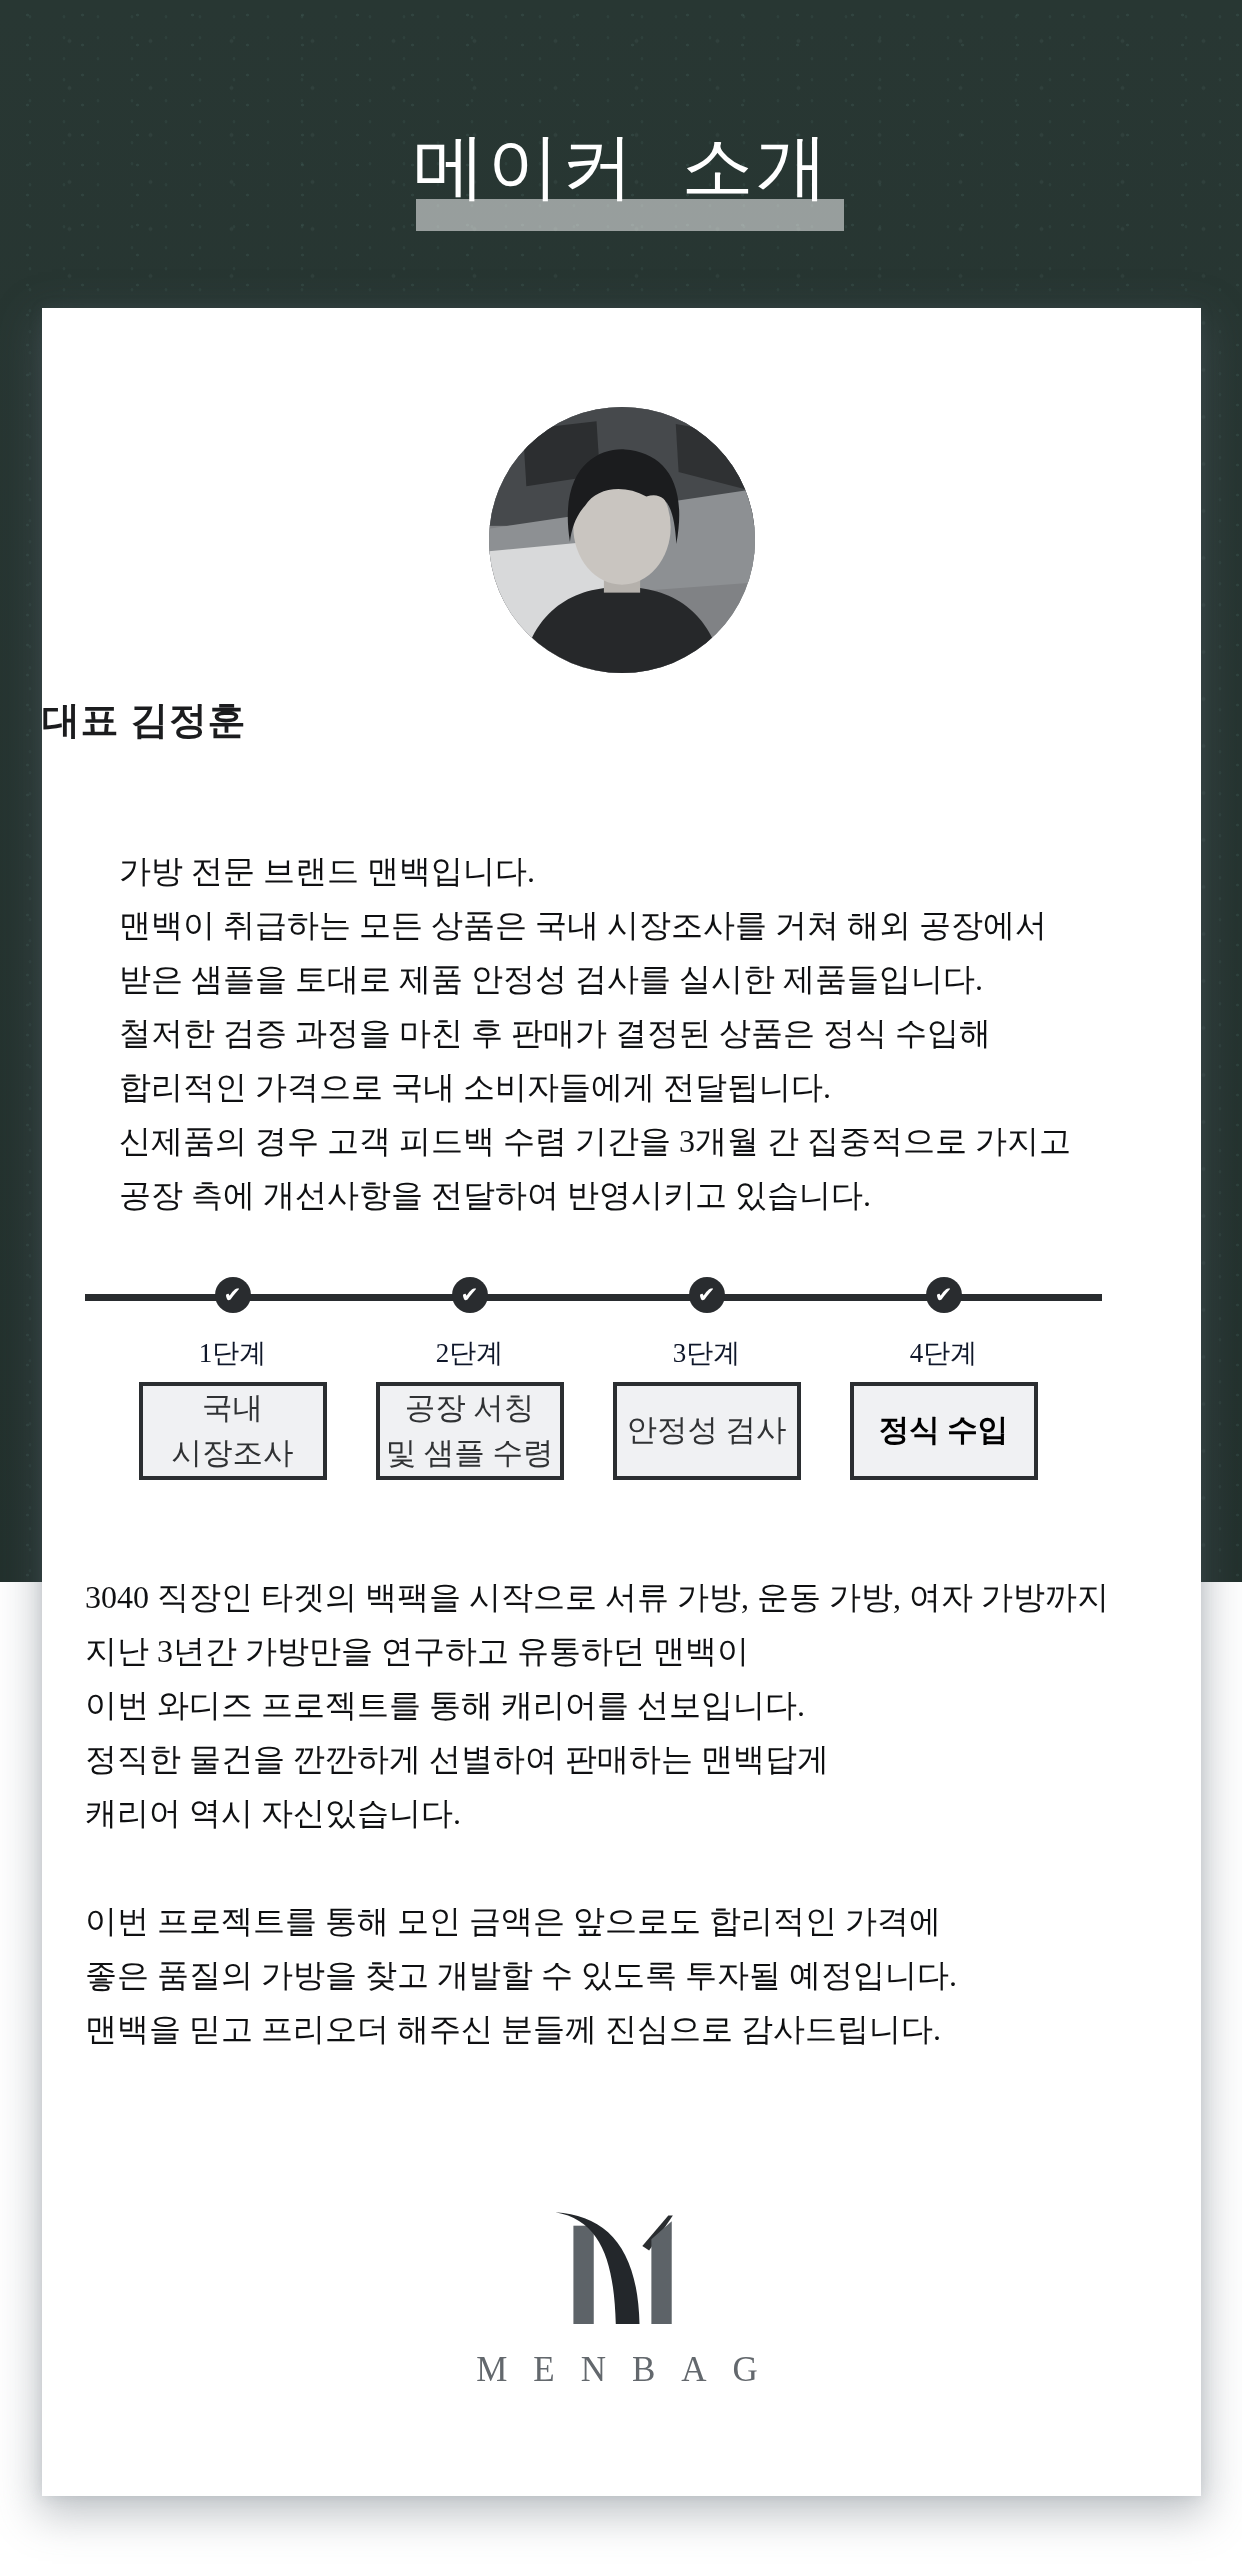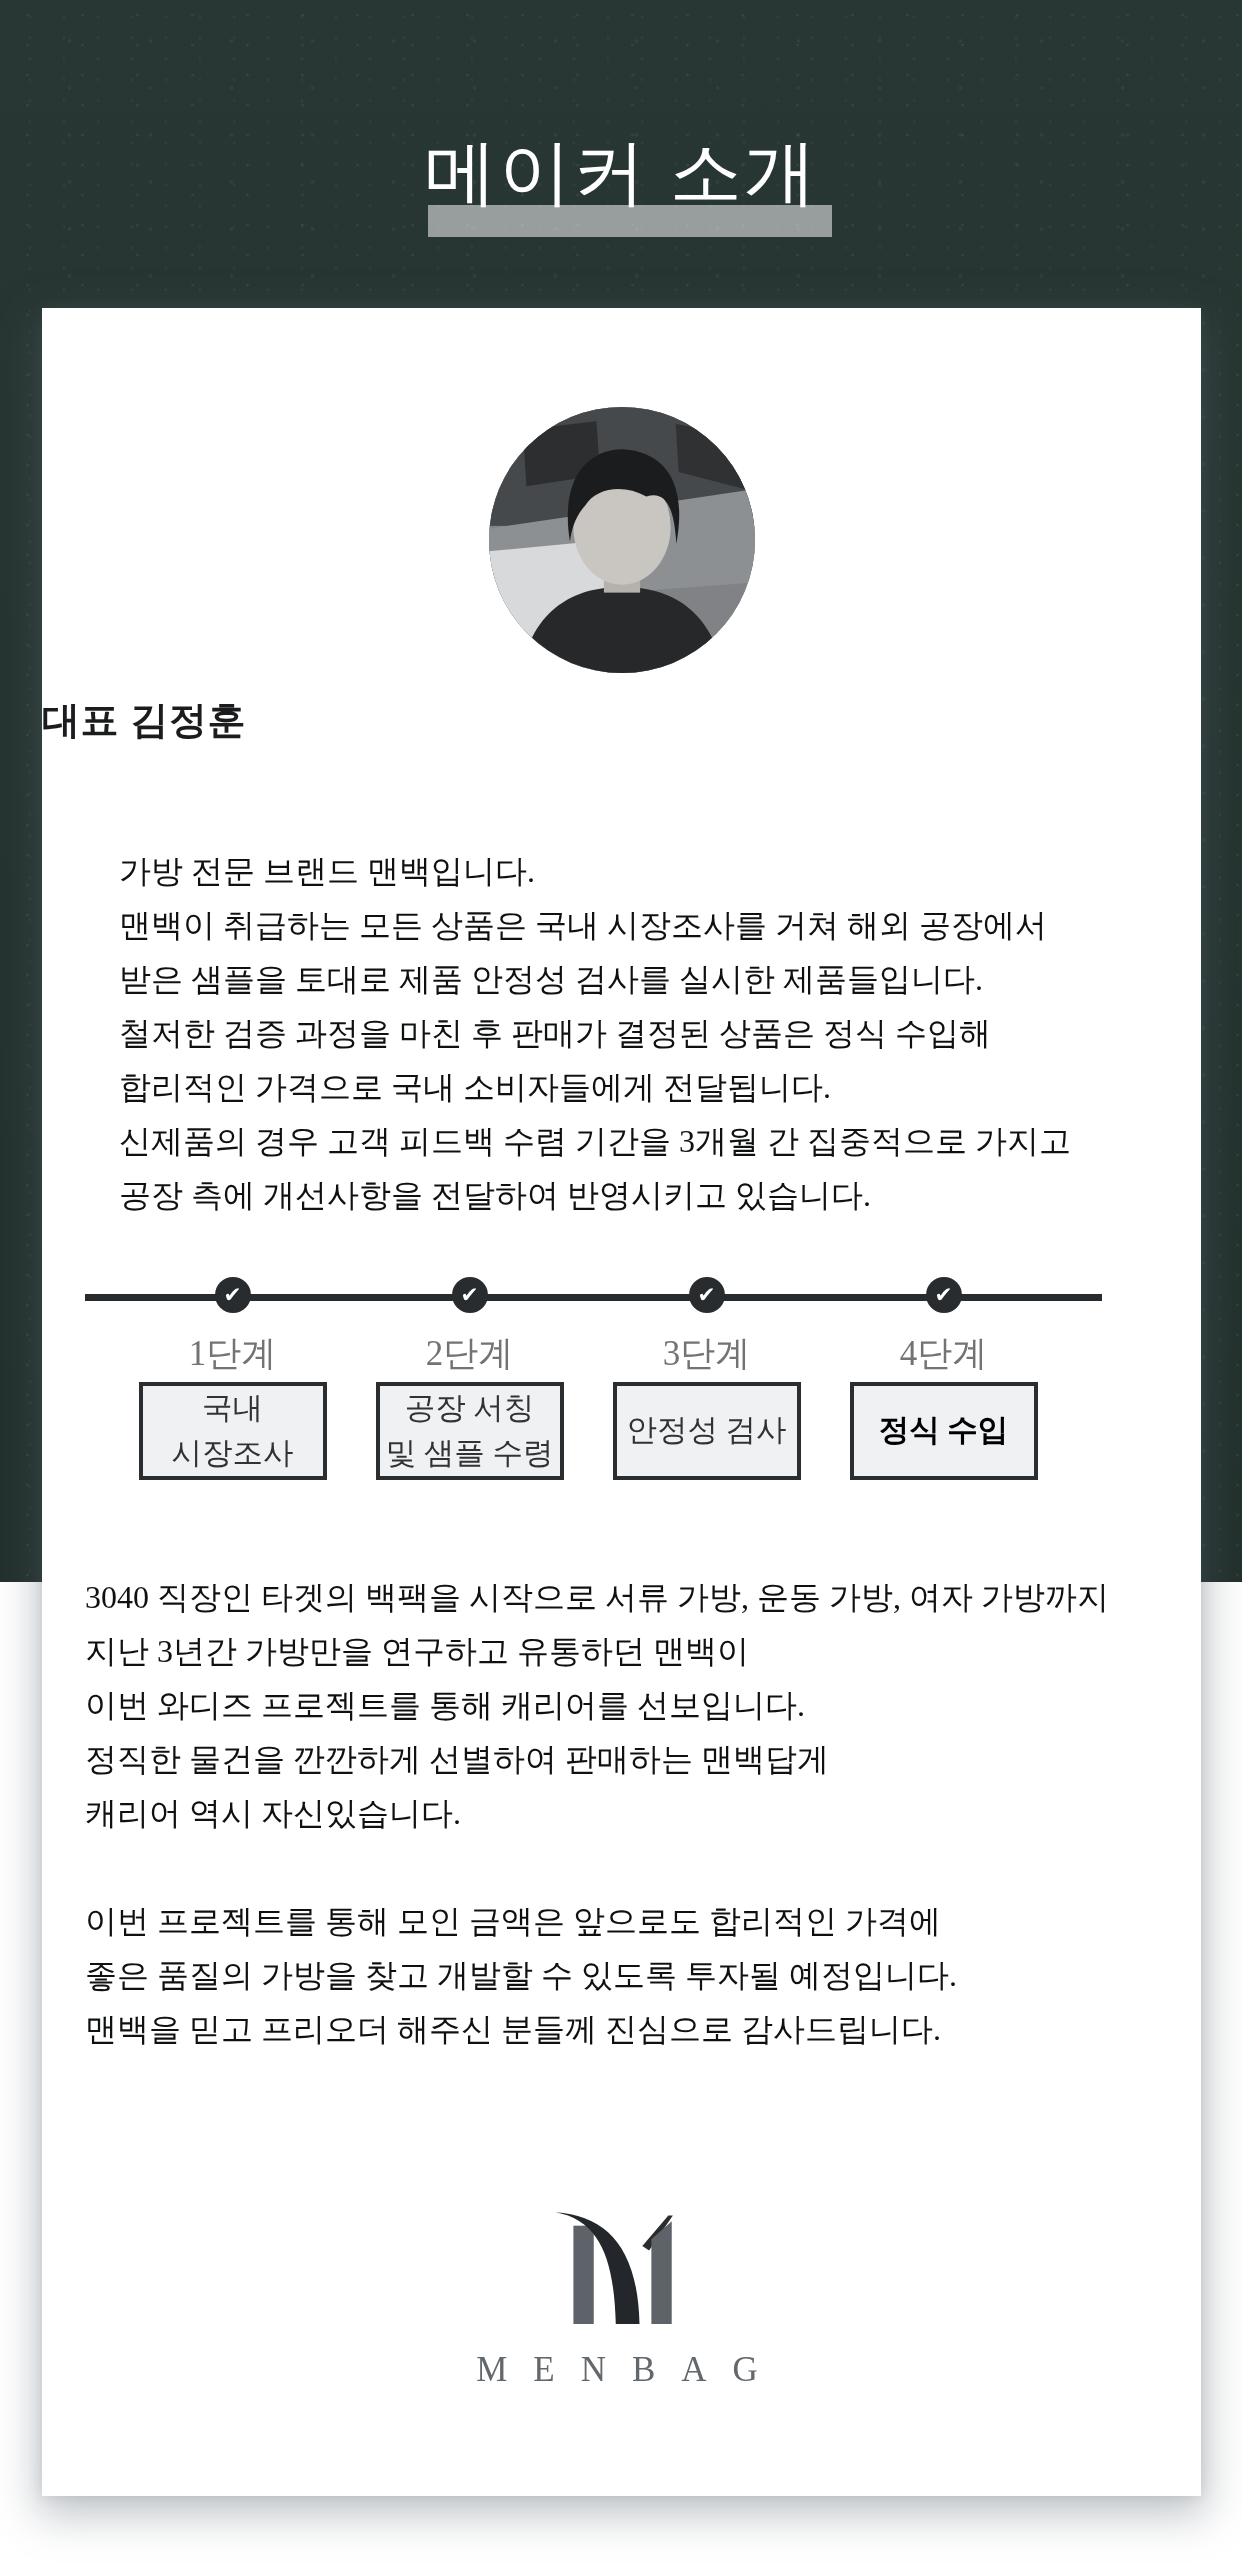"메이커 소개" .title-text { font-family: Liberation Sans, sans-serif -> Liberation Mono, monospace }
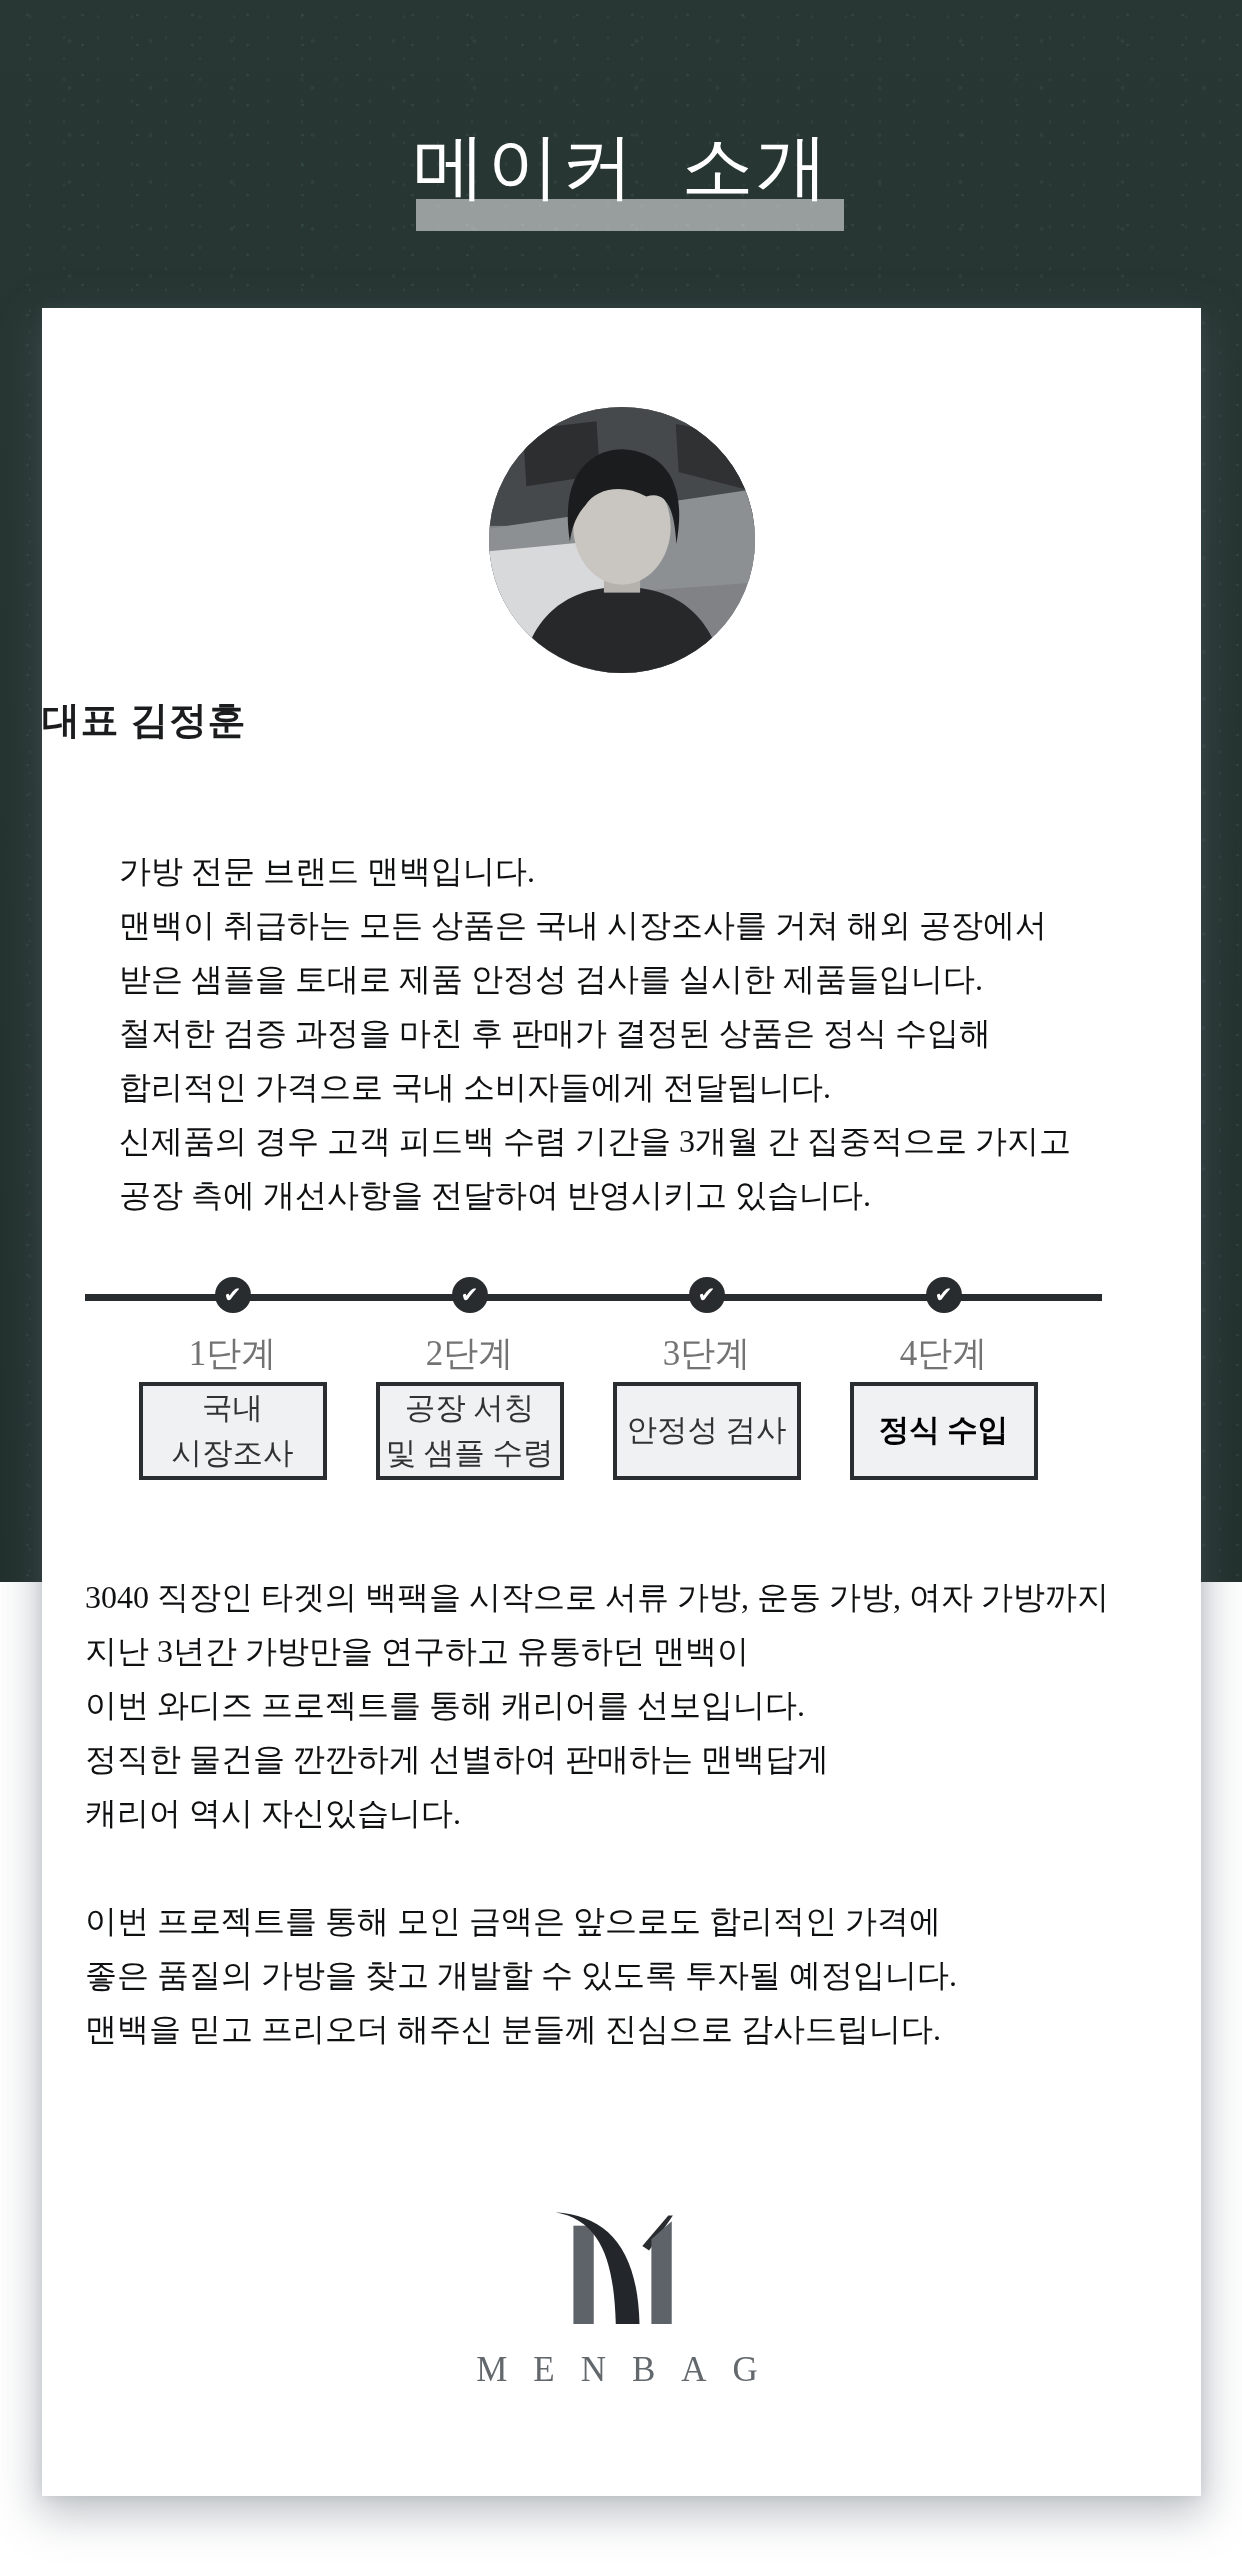"1단계" .step-label { color: #737373 -> #0f172a; font-size: 35px -> 27px }
